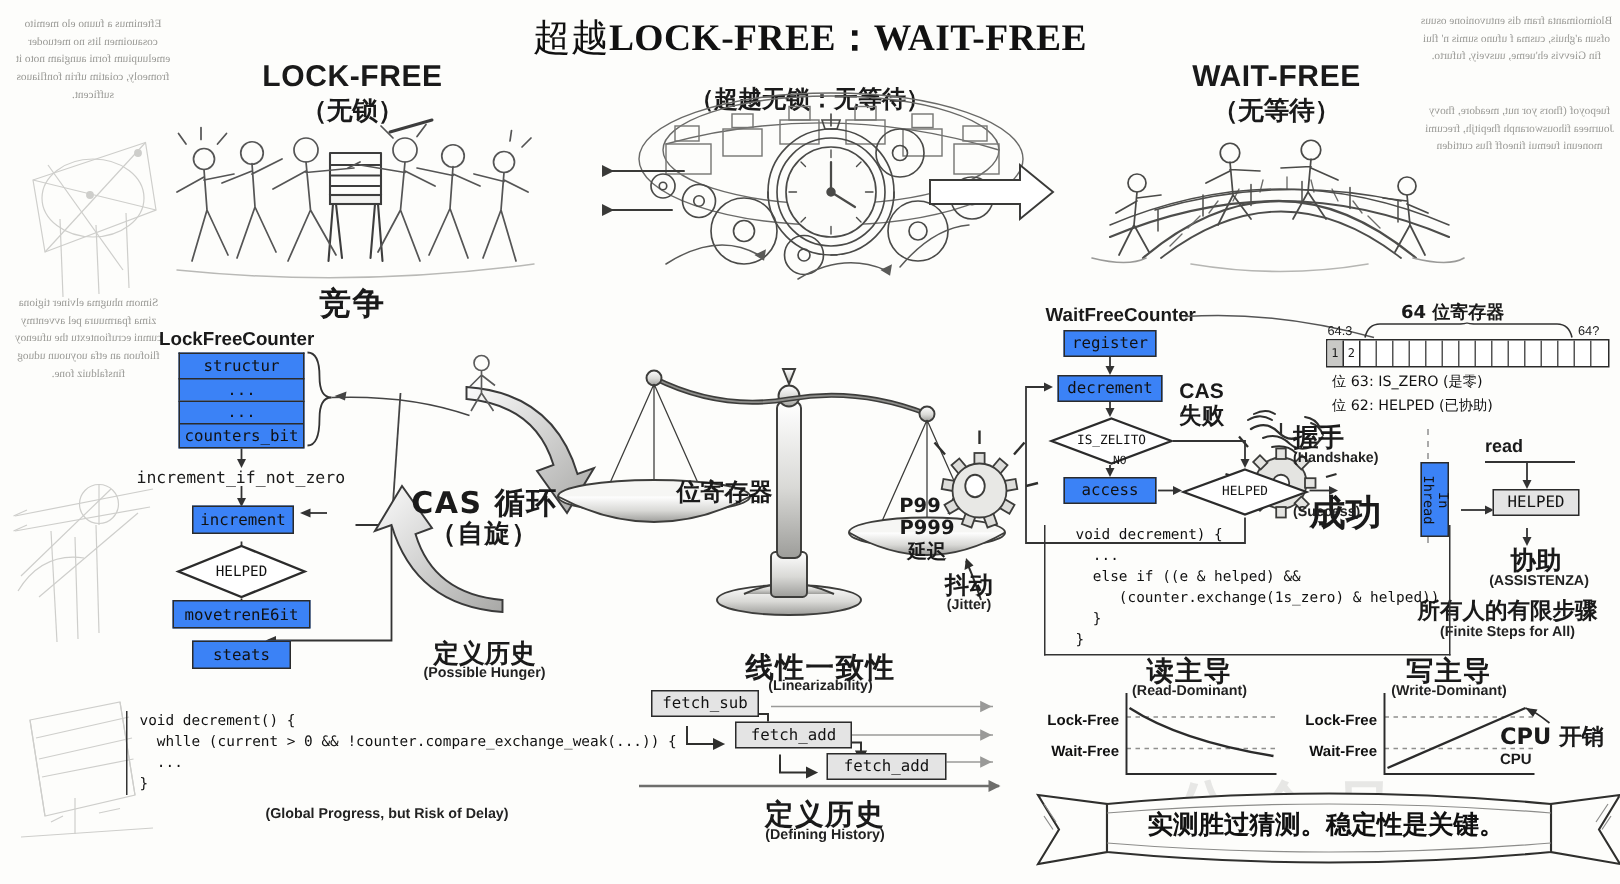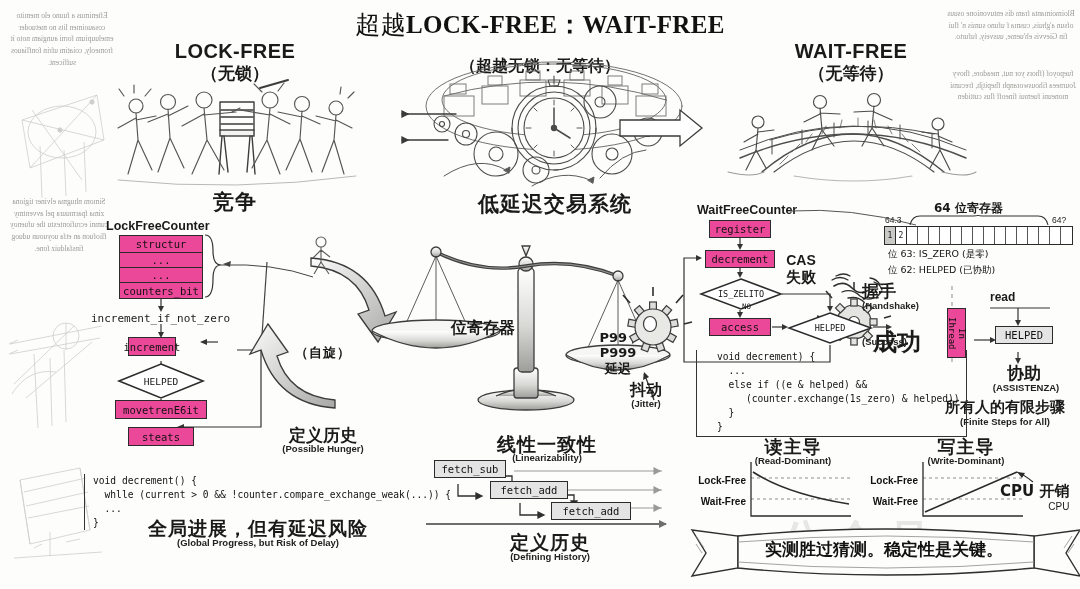"低延迟交易系统" div.abs { html: <div>低延迟交易系统</div> -> none }
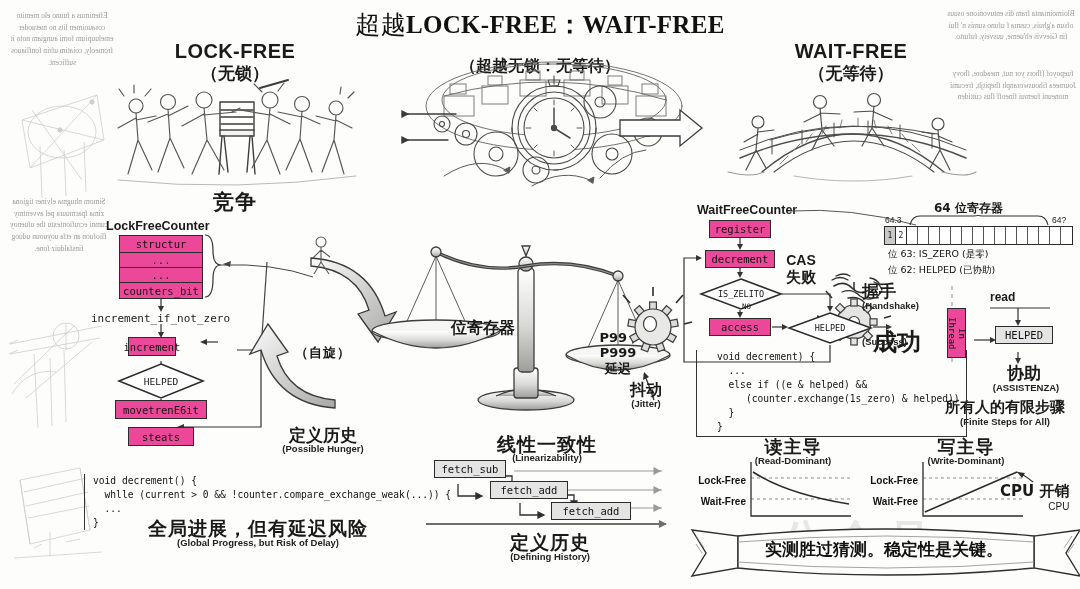"register" .fbox { background: #ec4899 -> #3b82f6 }
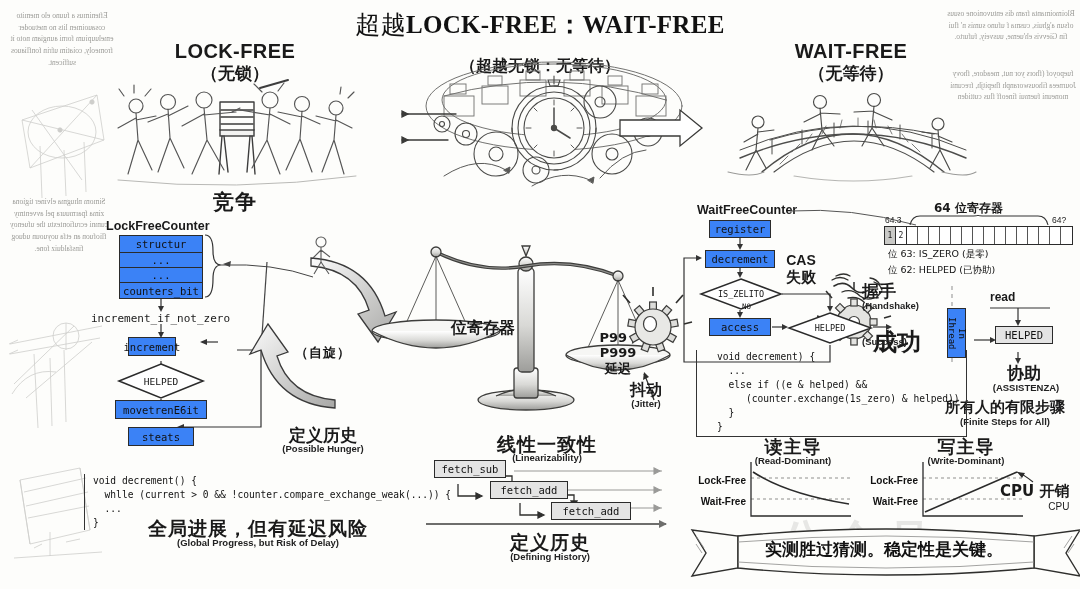"increment" div.abs { width: 48px -> 68px }
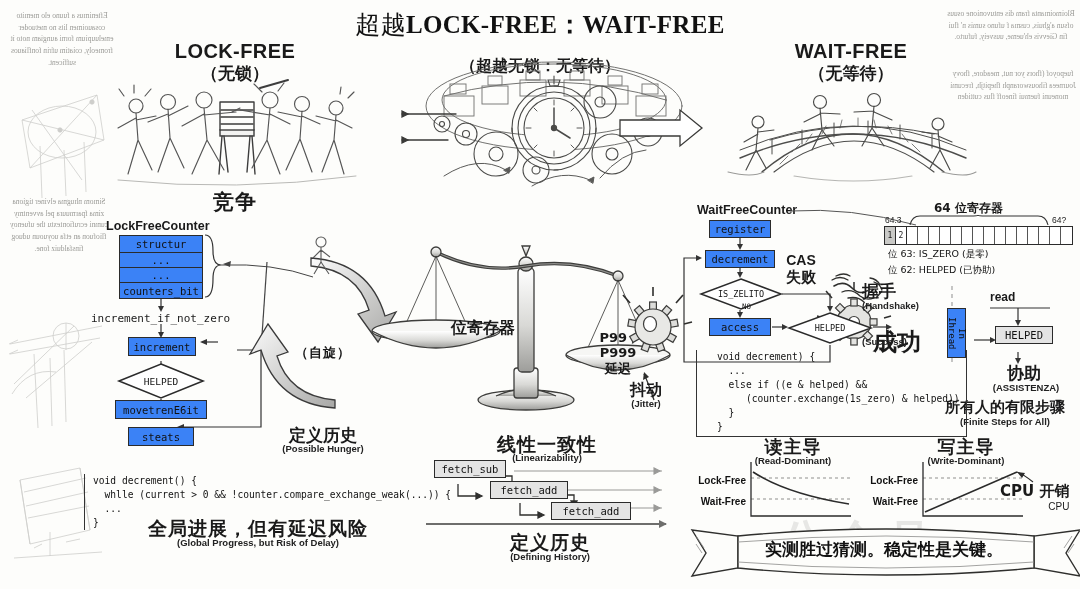"CAS 循环" div.abs { html: none -> <div>CAS 循环</div> }
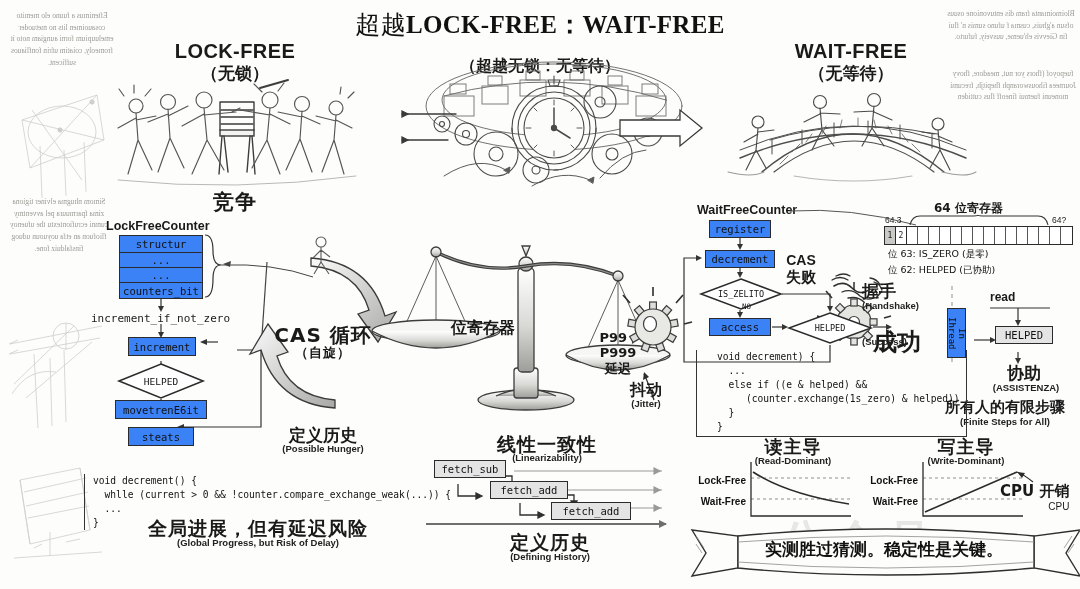"（自旋）" div.abs { font-size: 13px -> 17px }
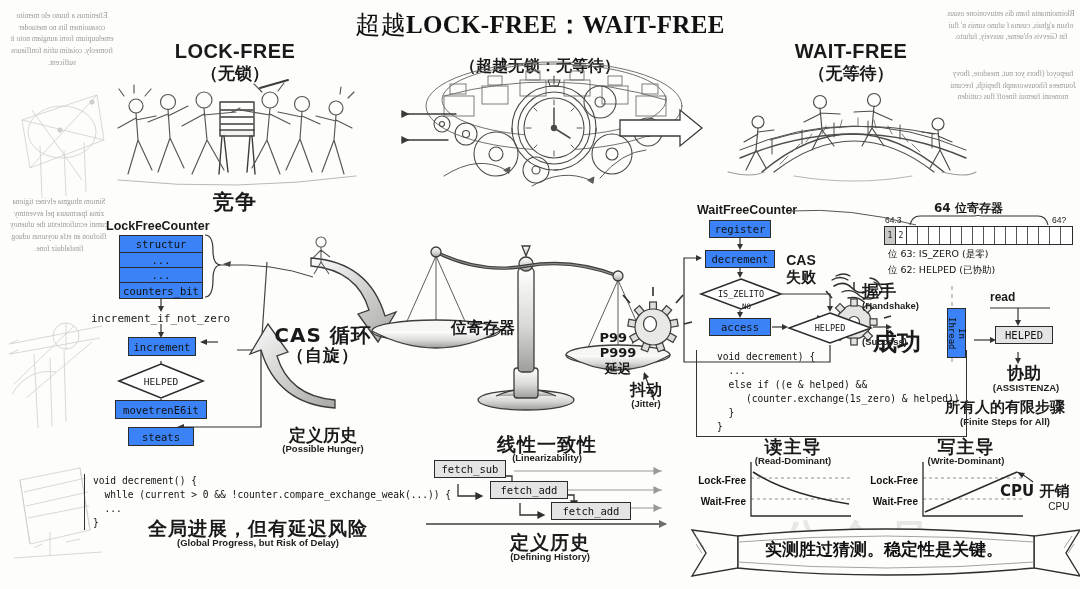"CPU" div { font-weight: normal -> bold; text-align: right -> left }
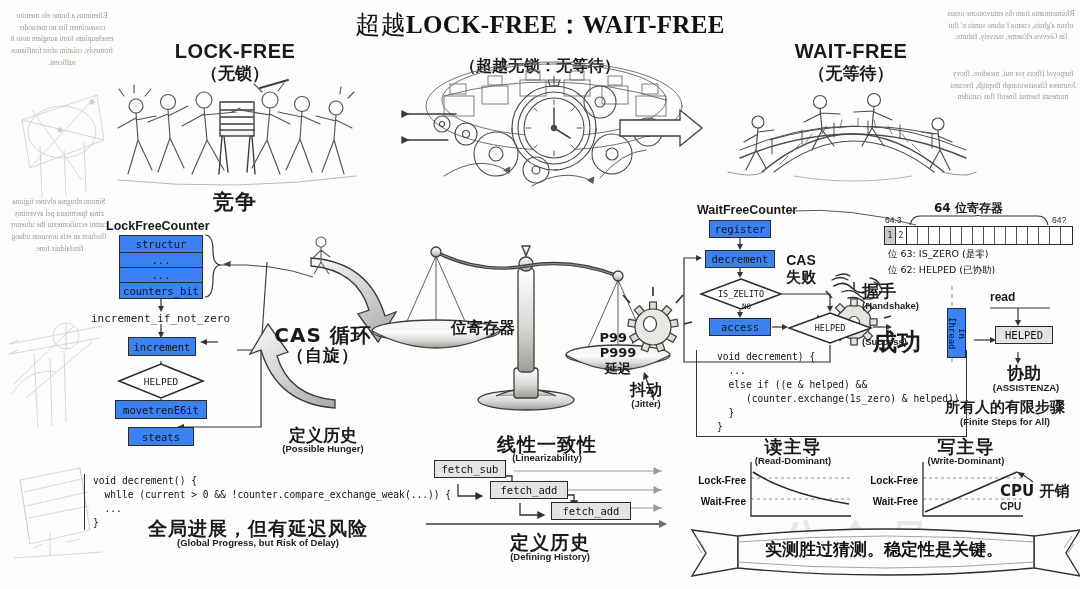"全局进展，但有延迟风险" div.abs { html: <div>全局进展，但有延迟风险</div> -> none }
